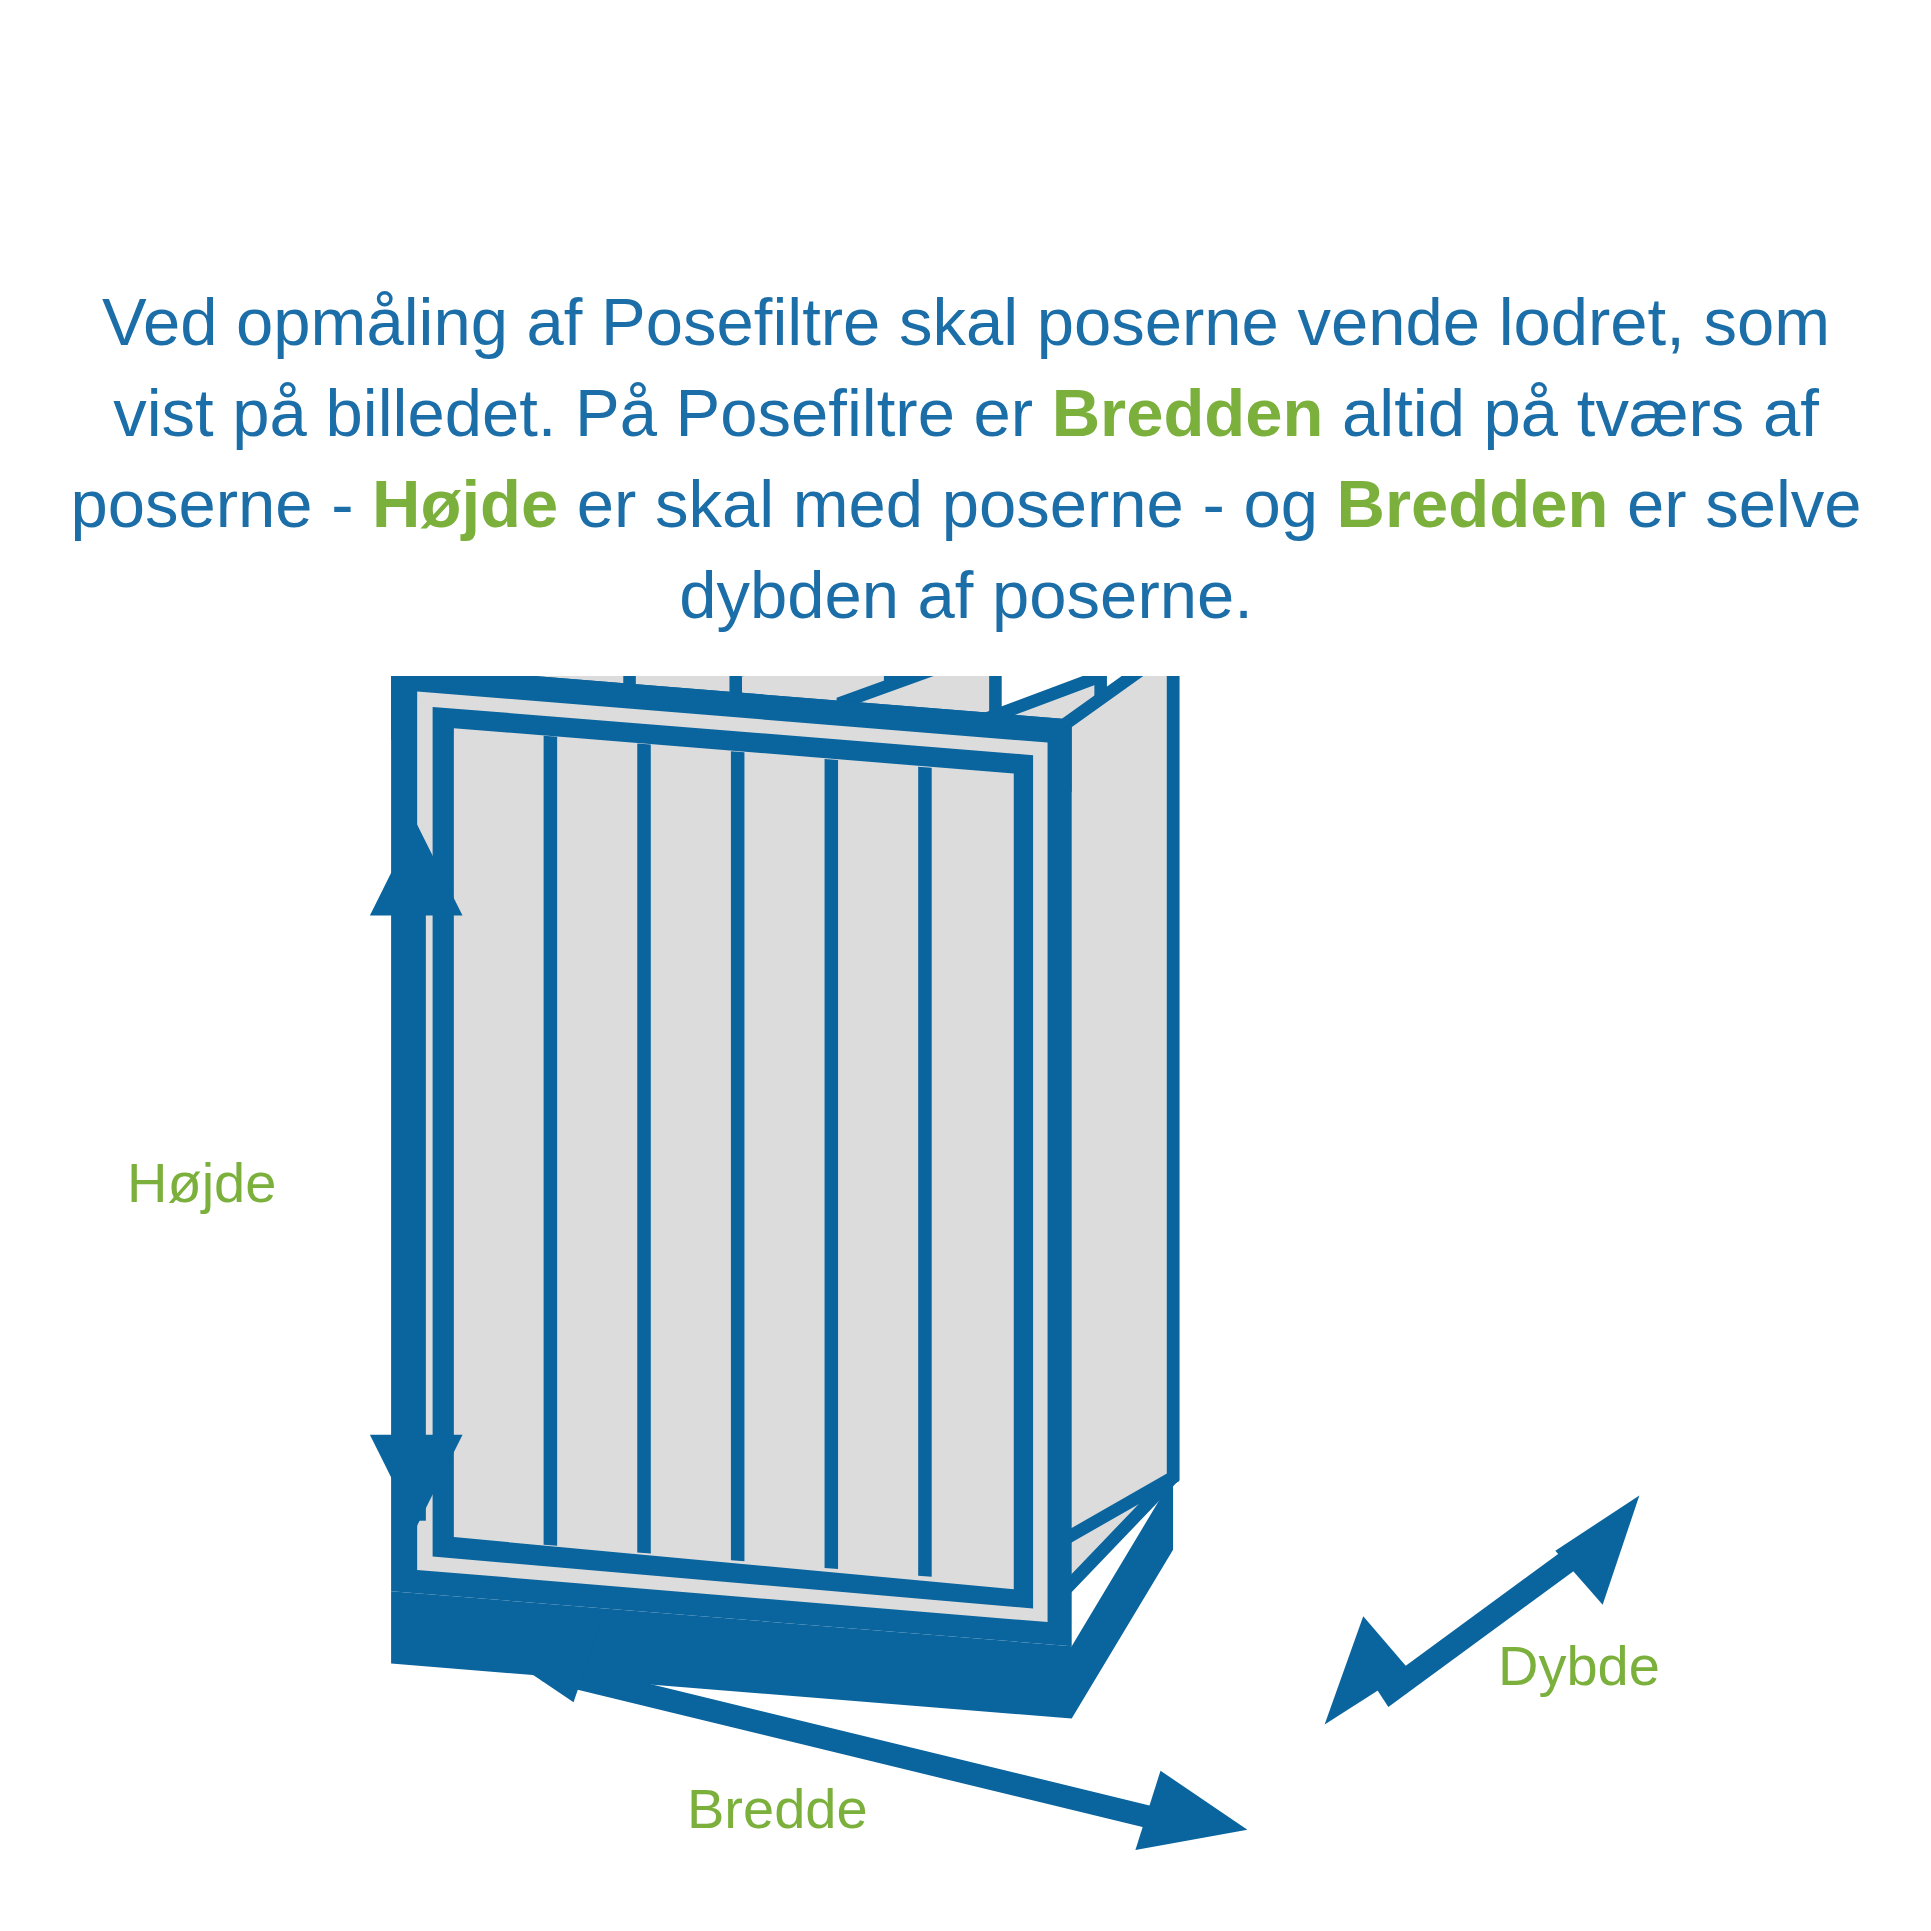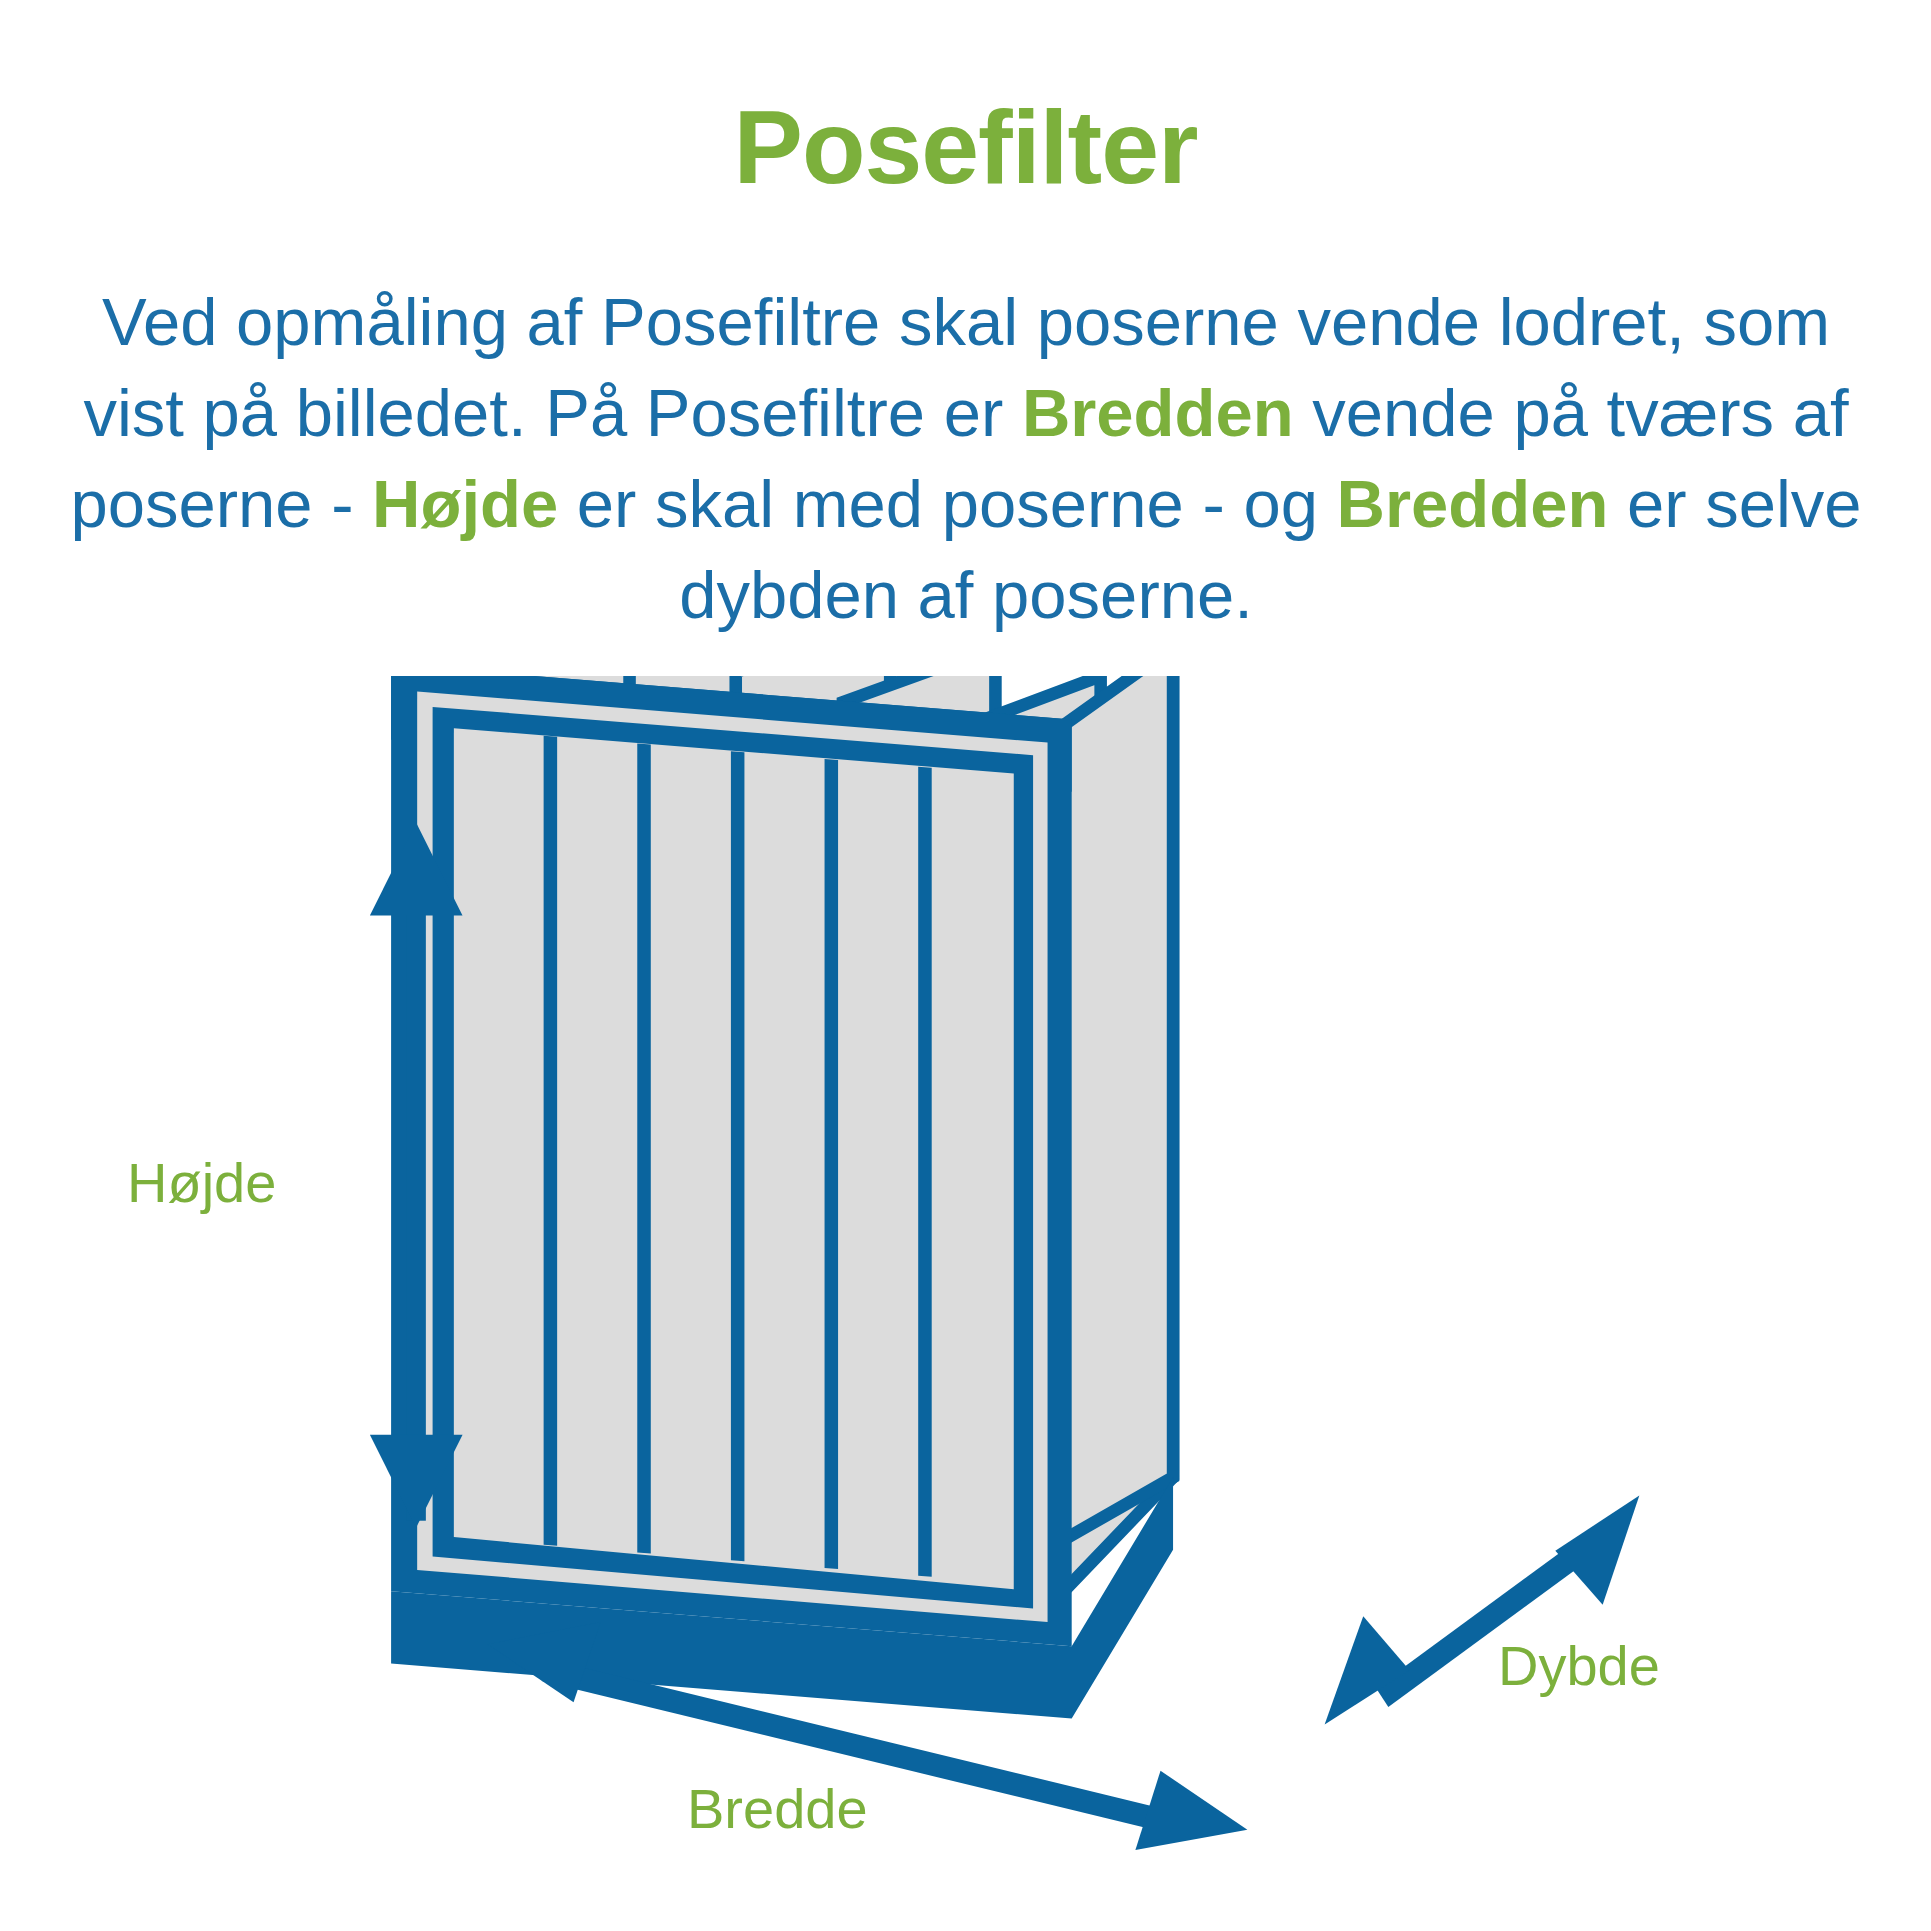"Posefilter" div { html: <div>Posefilter</div> -> none }
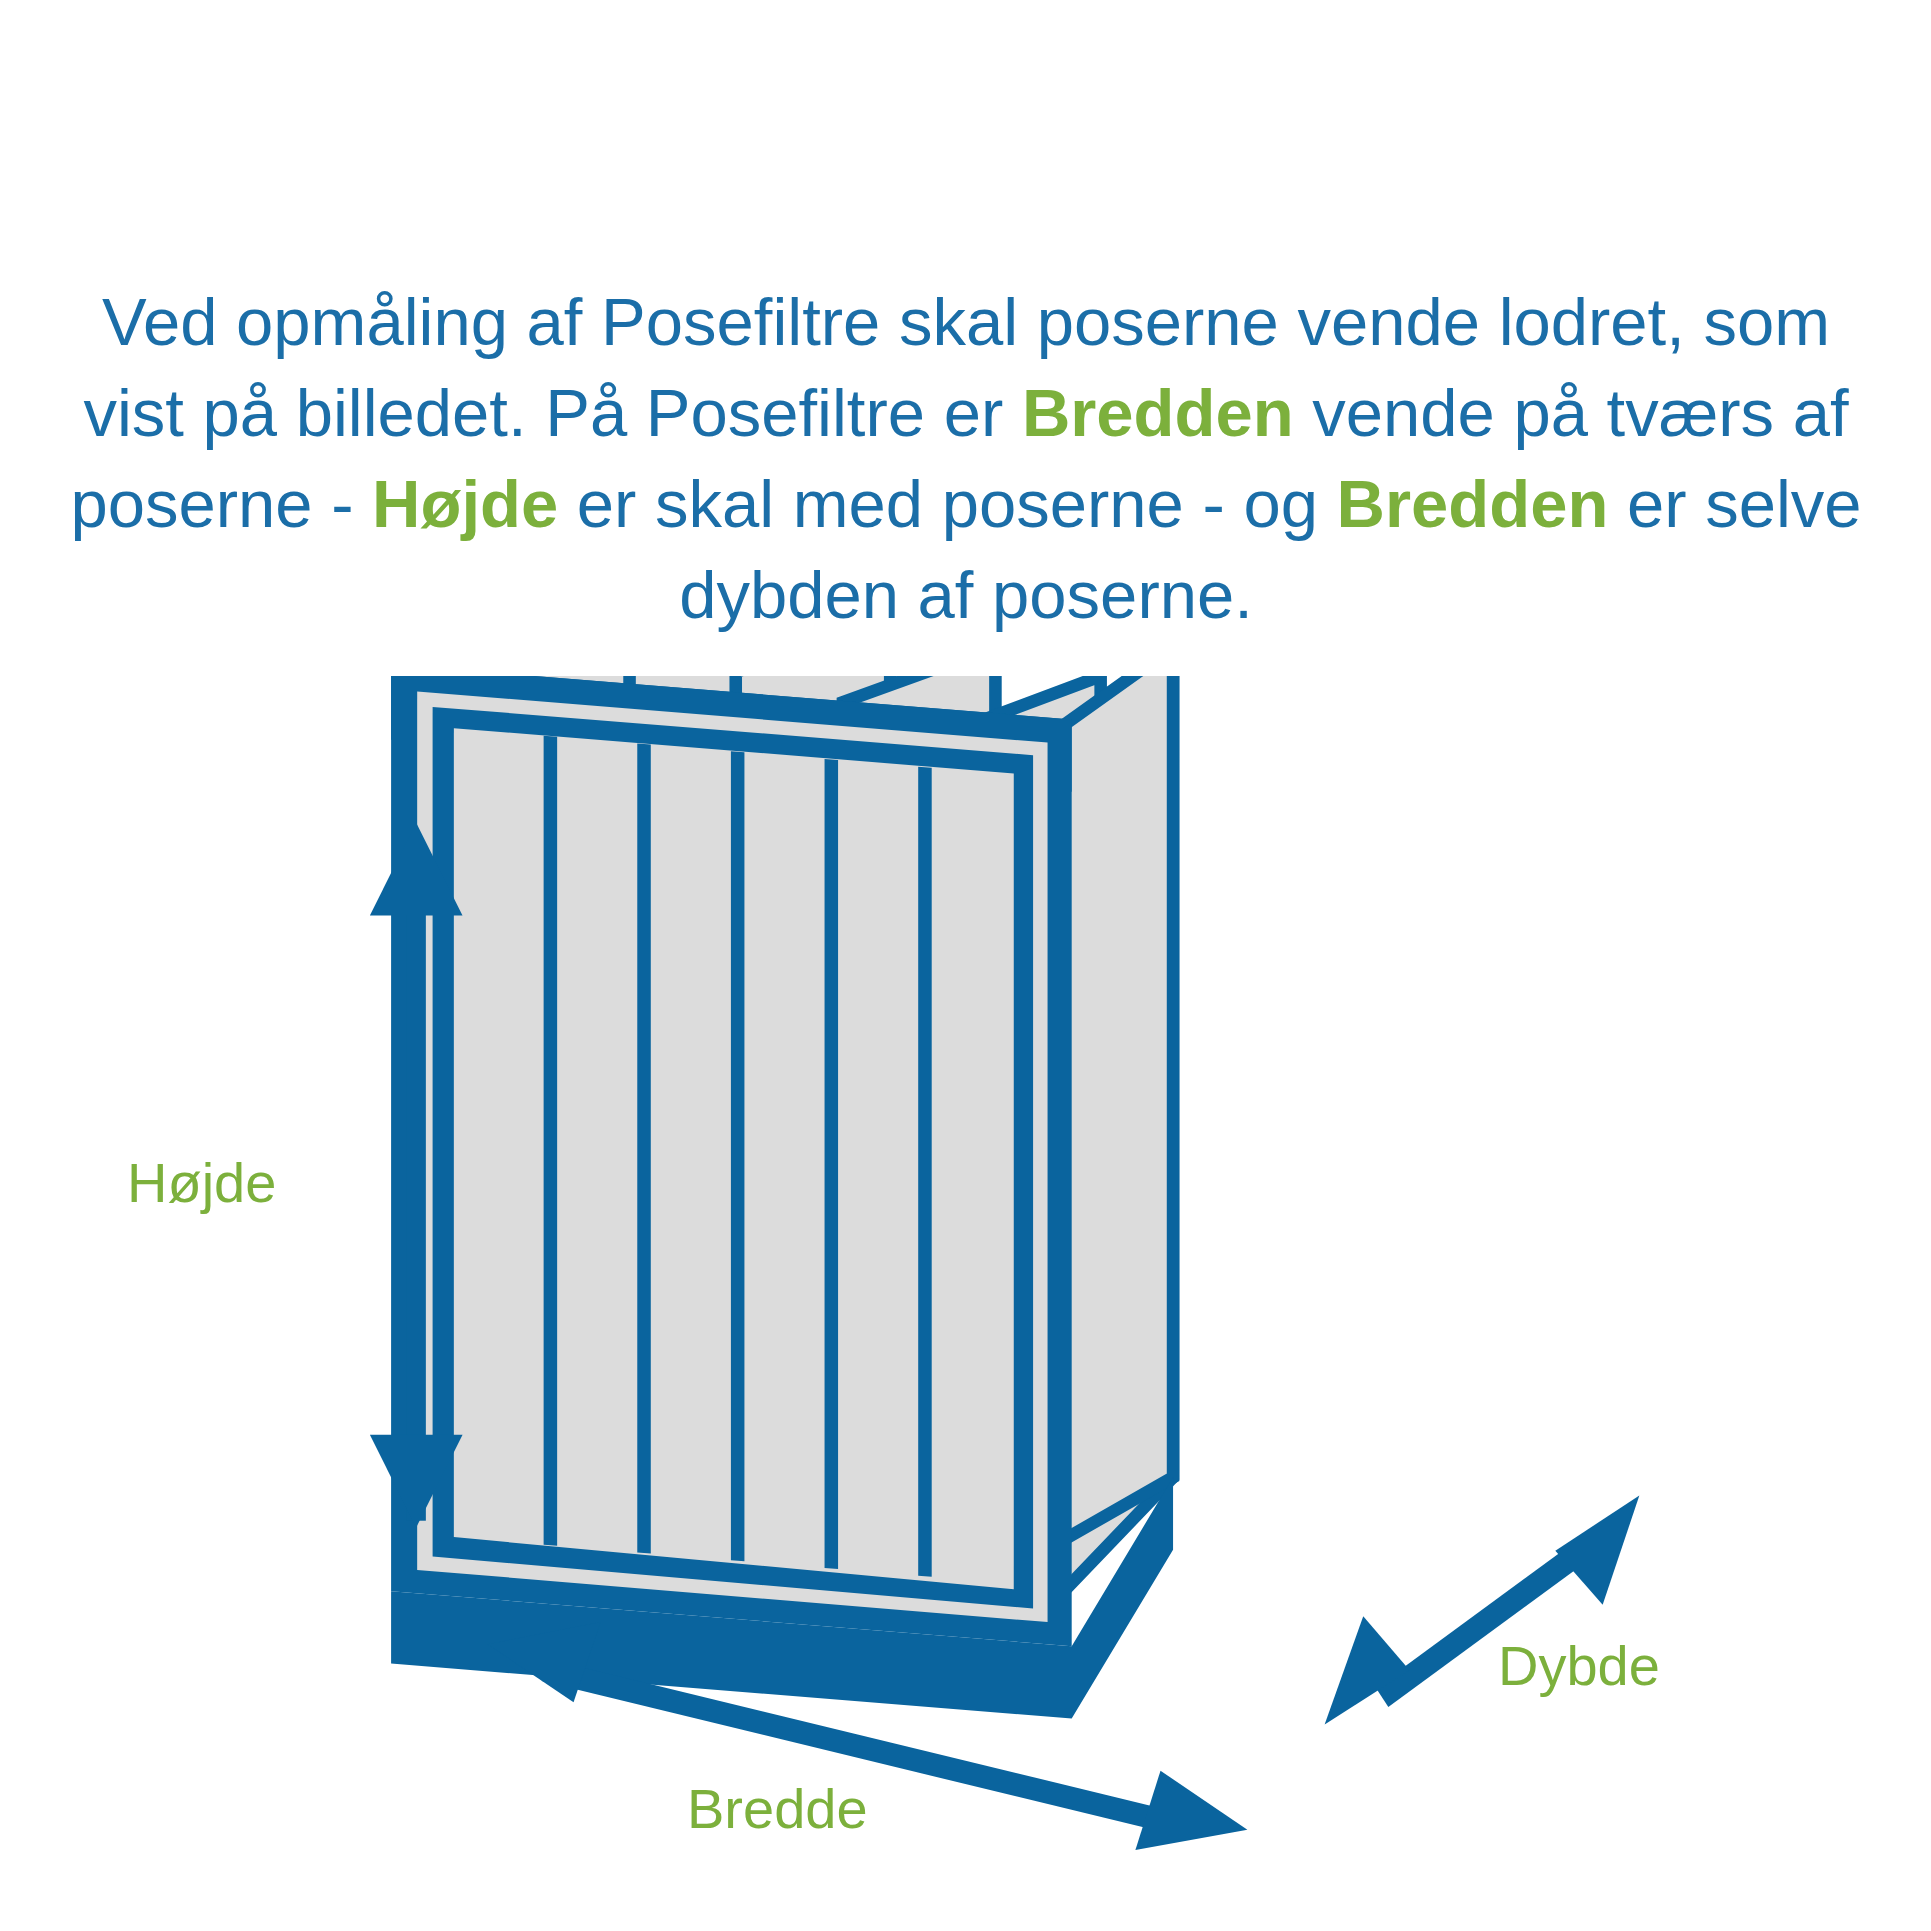"vende på" span { text: vende -> altid }
